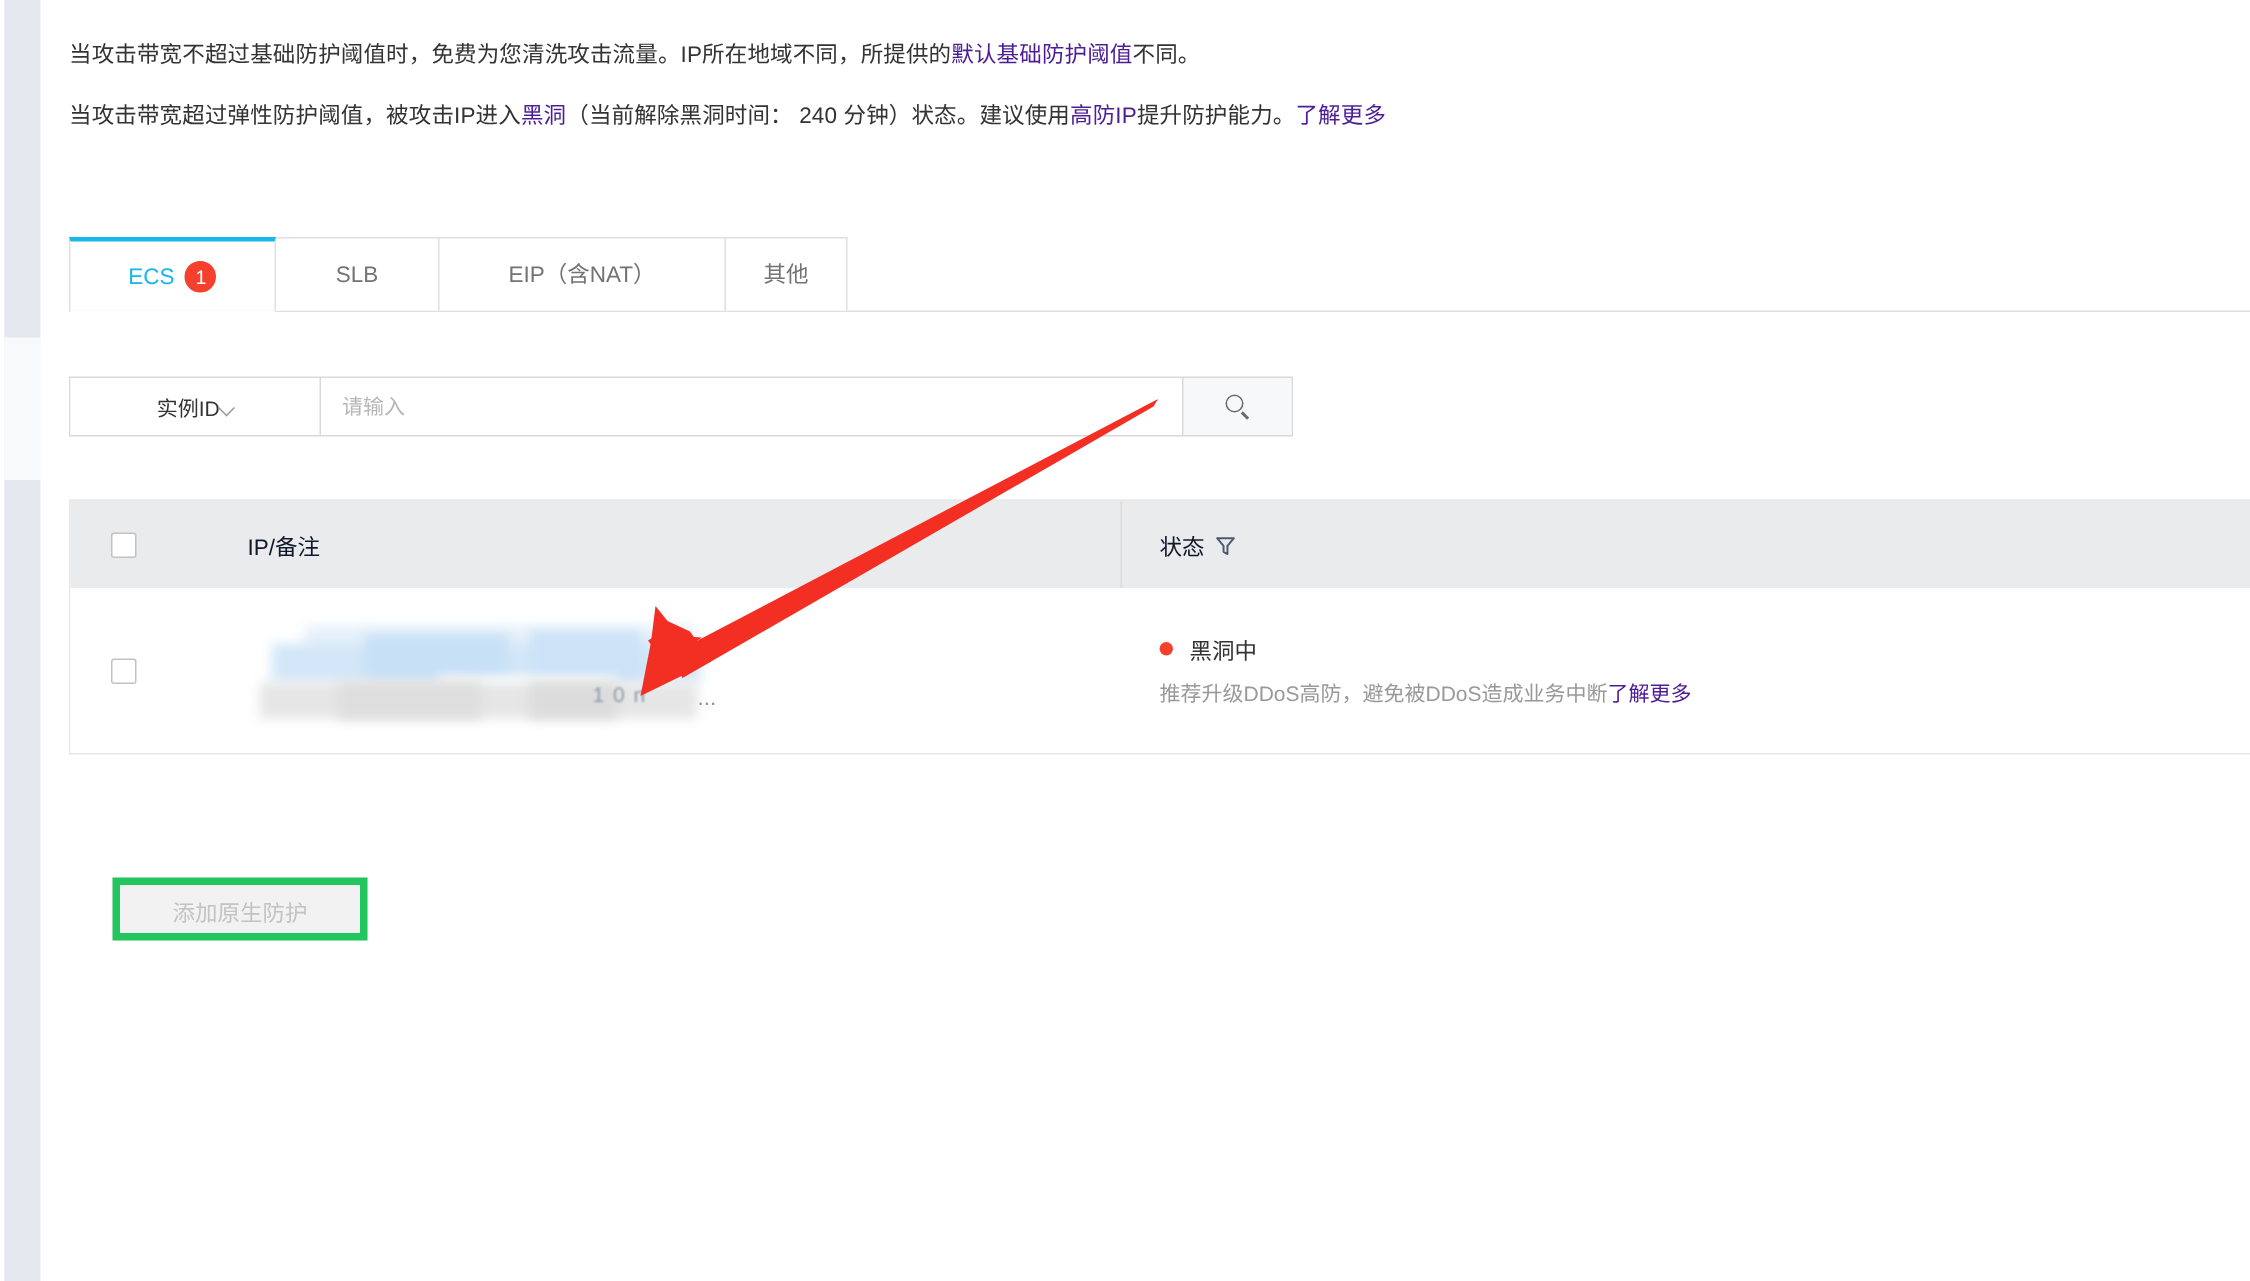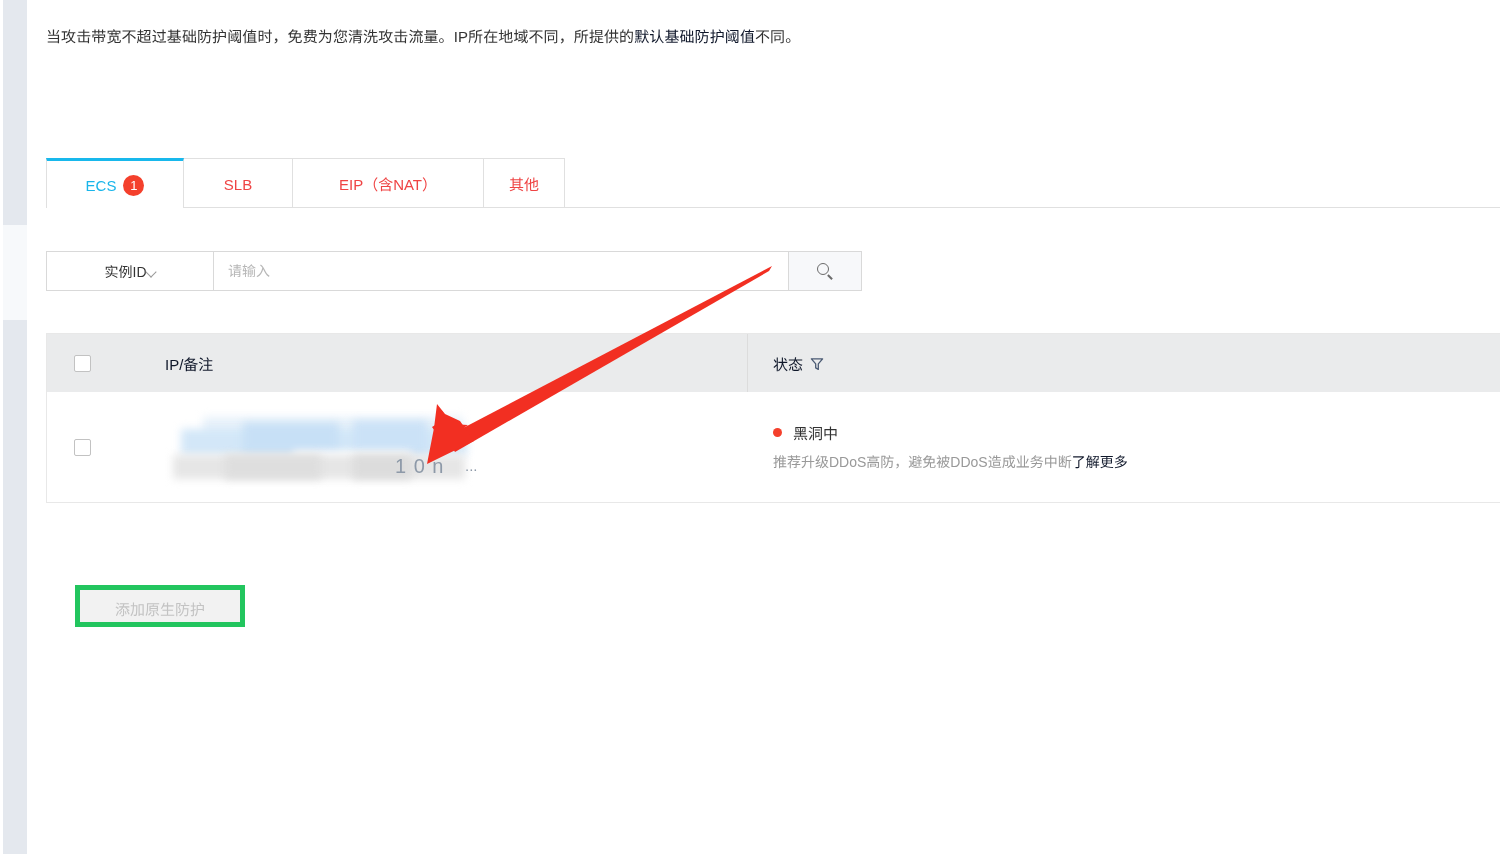"默认基础防护阈值" .lnk { color: #0f172a -> #4c1d95 }
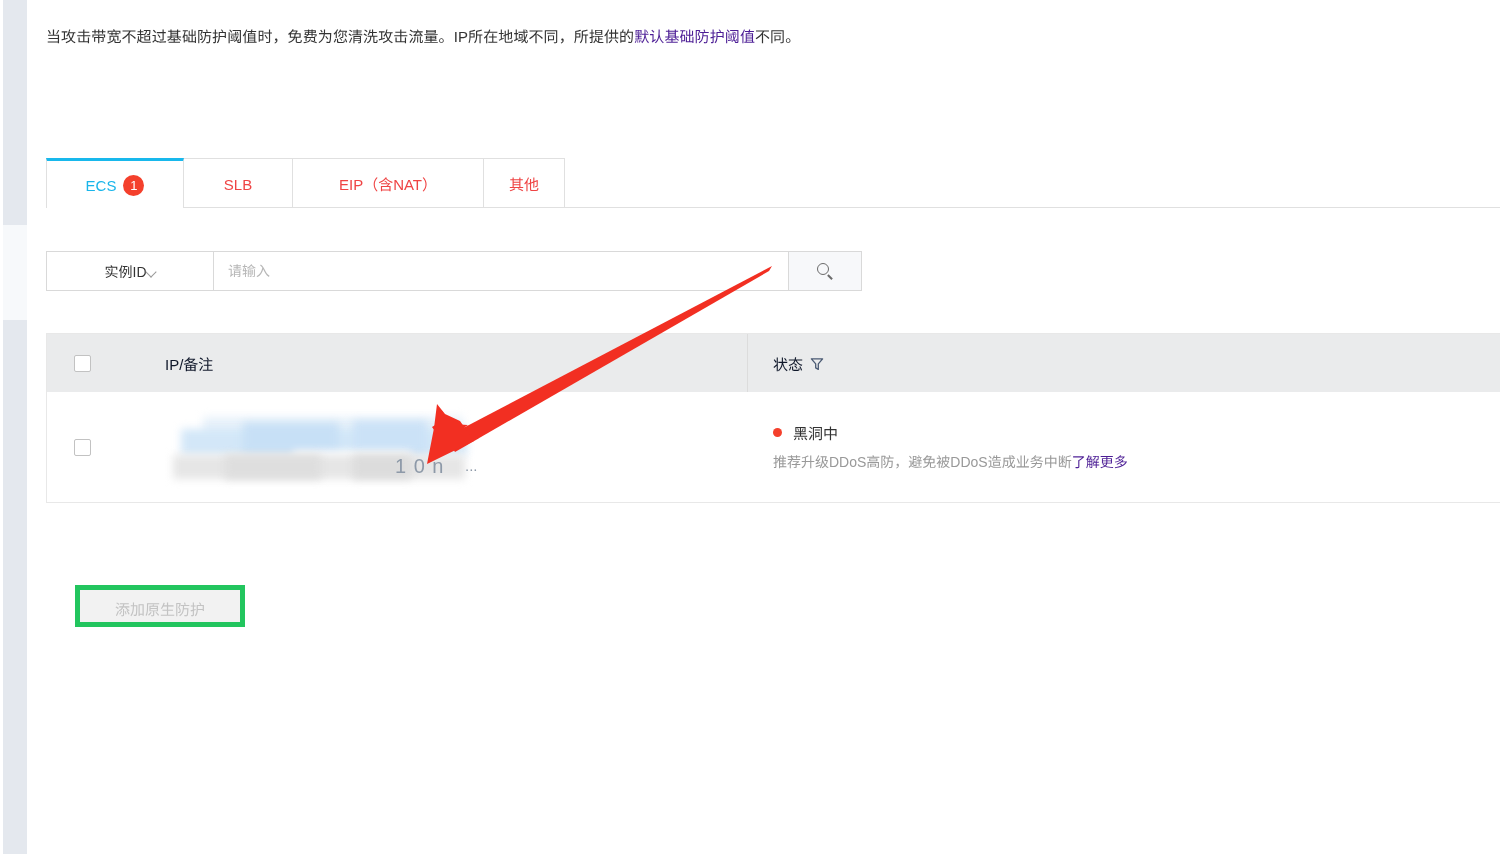"当攻击带宽超过弹性防护阈值，被攻击IP进入黑洞（当前解除黑洞时间： 240" div.notice-line { html: none -> <div> <span>当攻击带宽超过弹性防护阈值，被攻击IP进入</span><span>黑洞</span><span>（当前解除黑洞时间： 240 分钟）状态。建议使用</span><span>高防IP</span><span>提升防护能力。</span><span>了解更多</span> </div> }
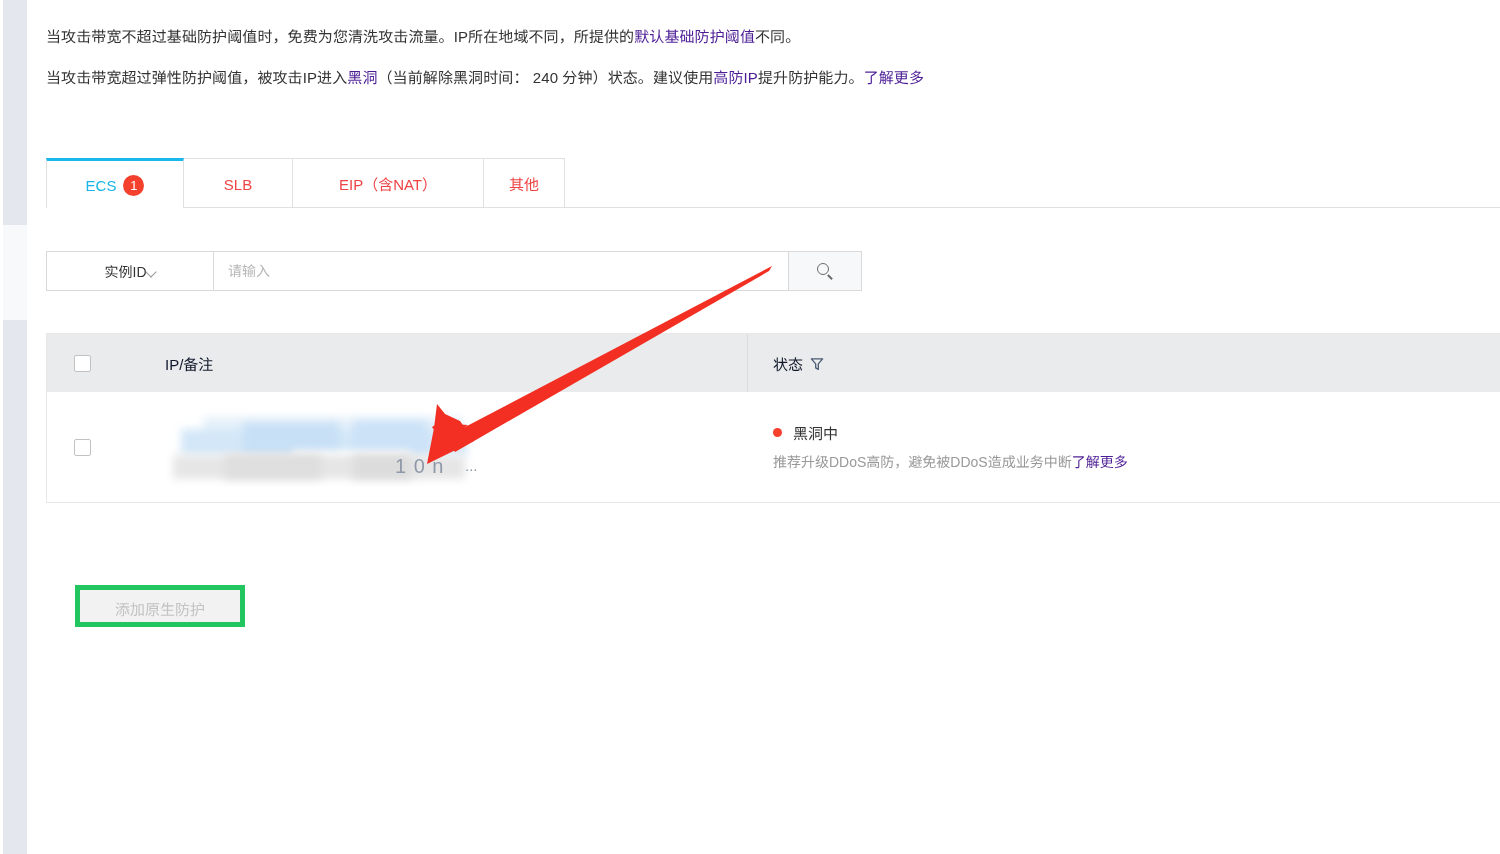"SLB" .tab { color: #ef4444 -> #737373 }
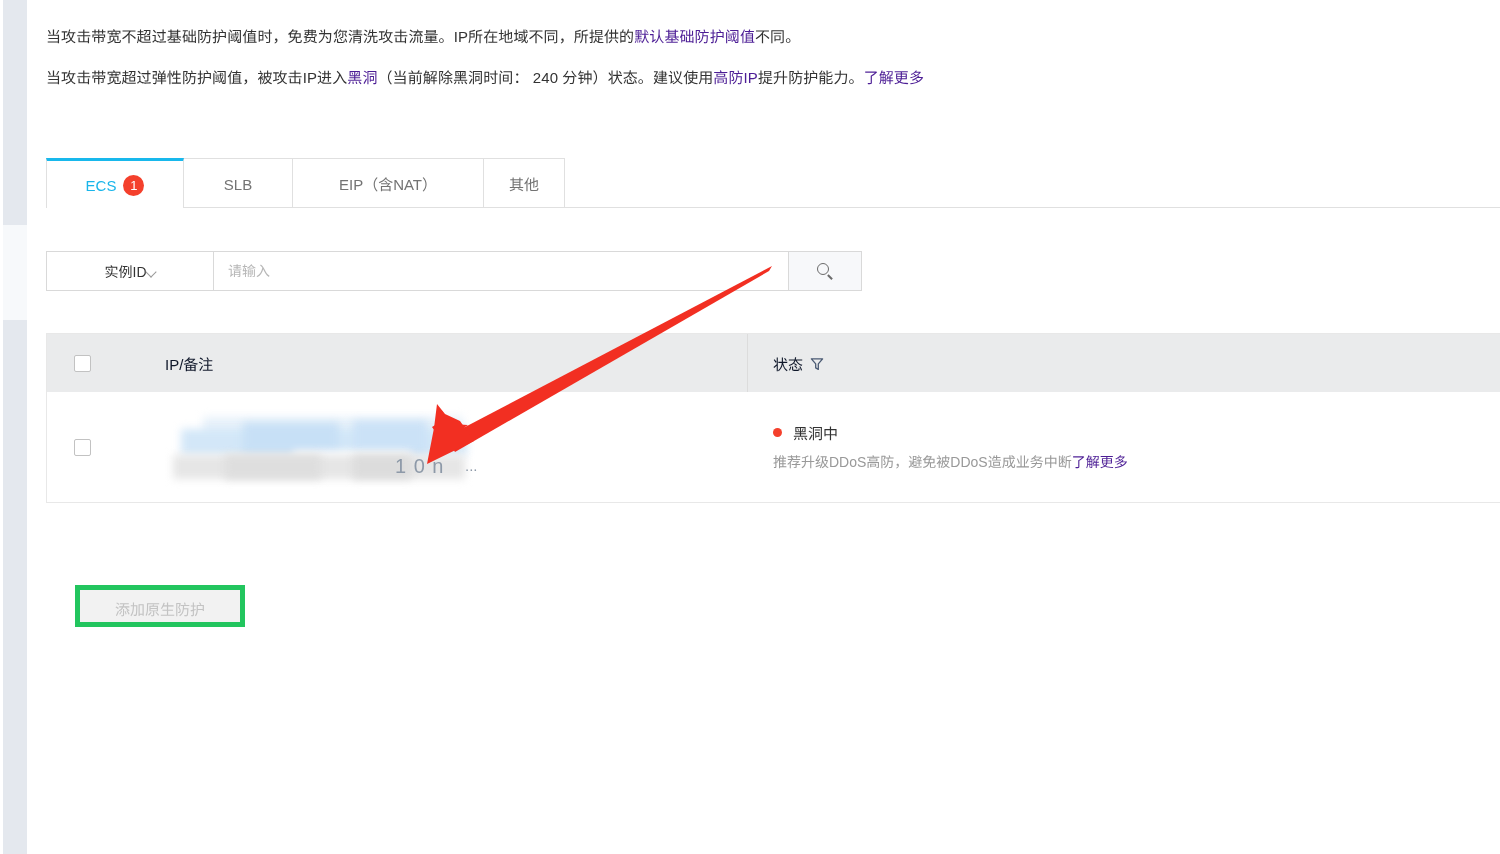"1 0 n" #redacted-tail { font-size: 20px -> 14px }
